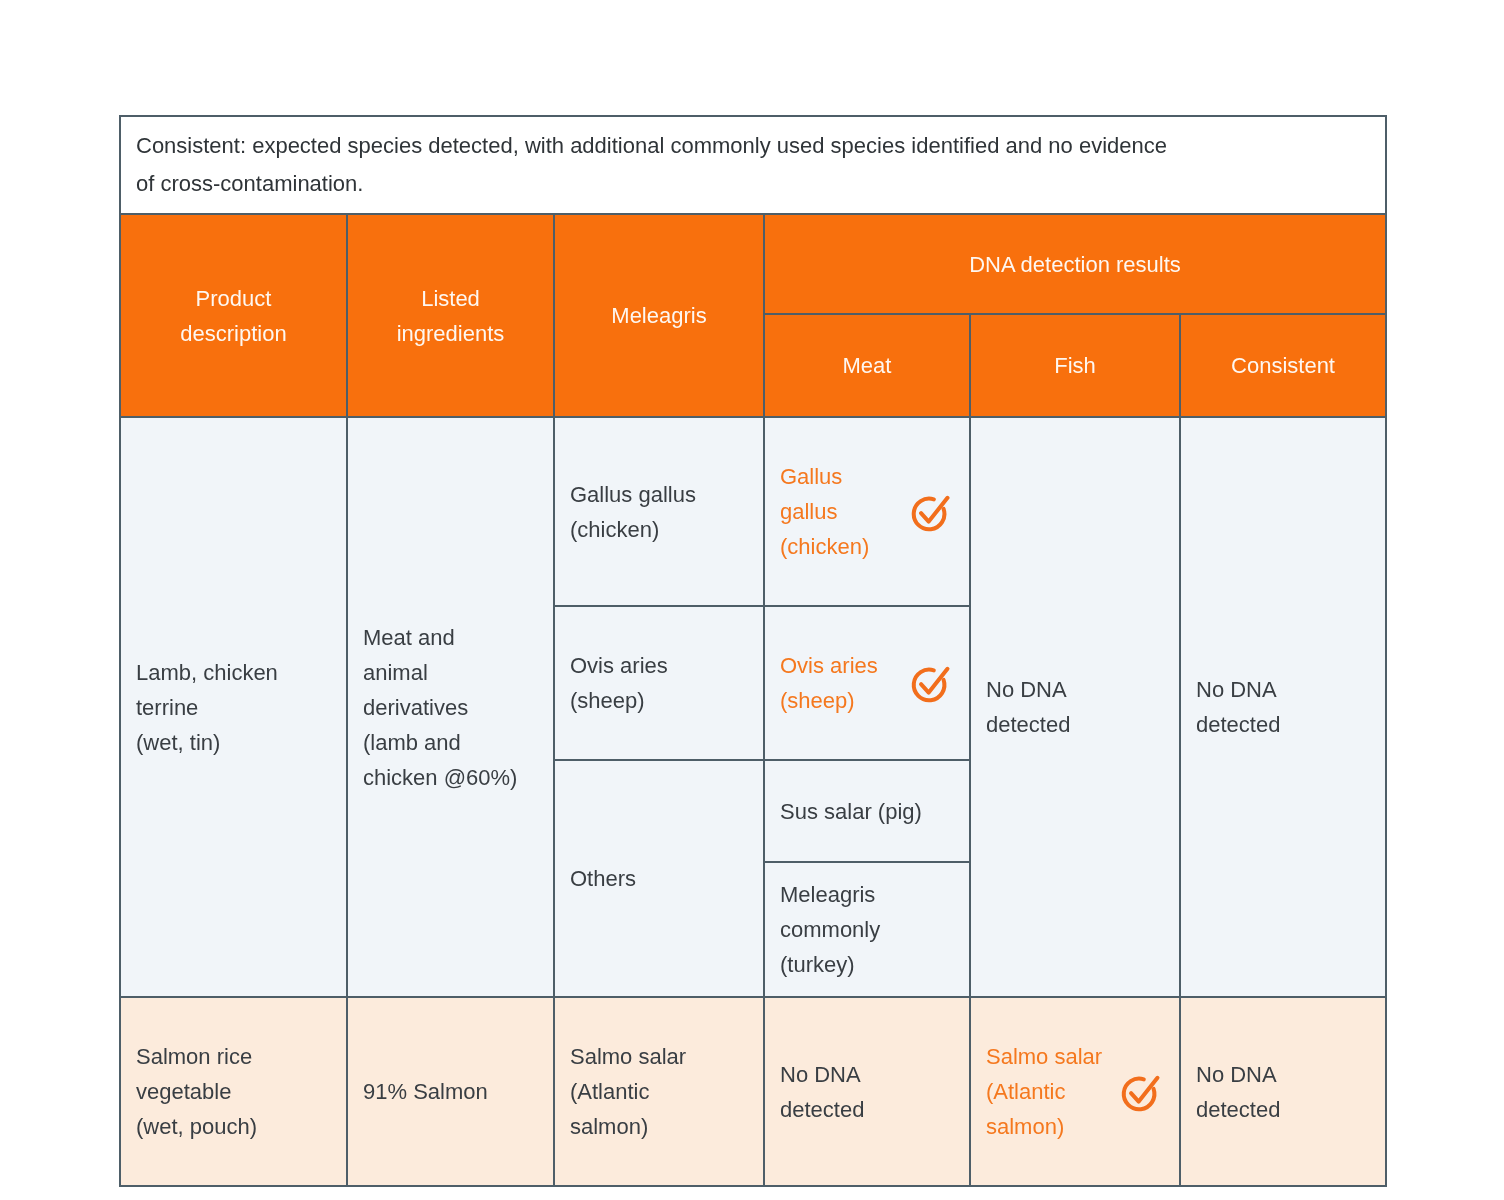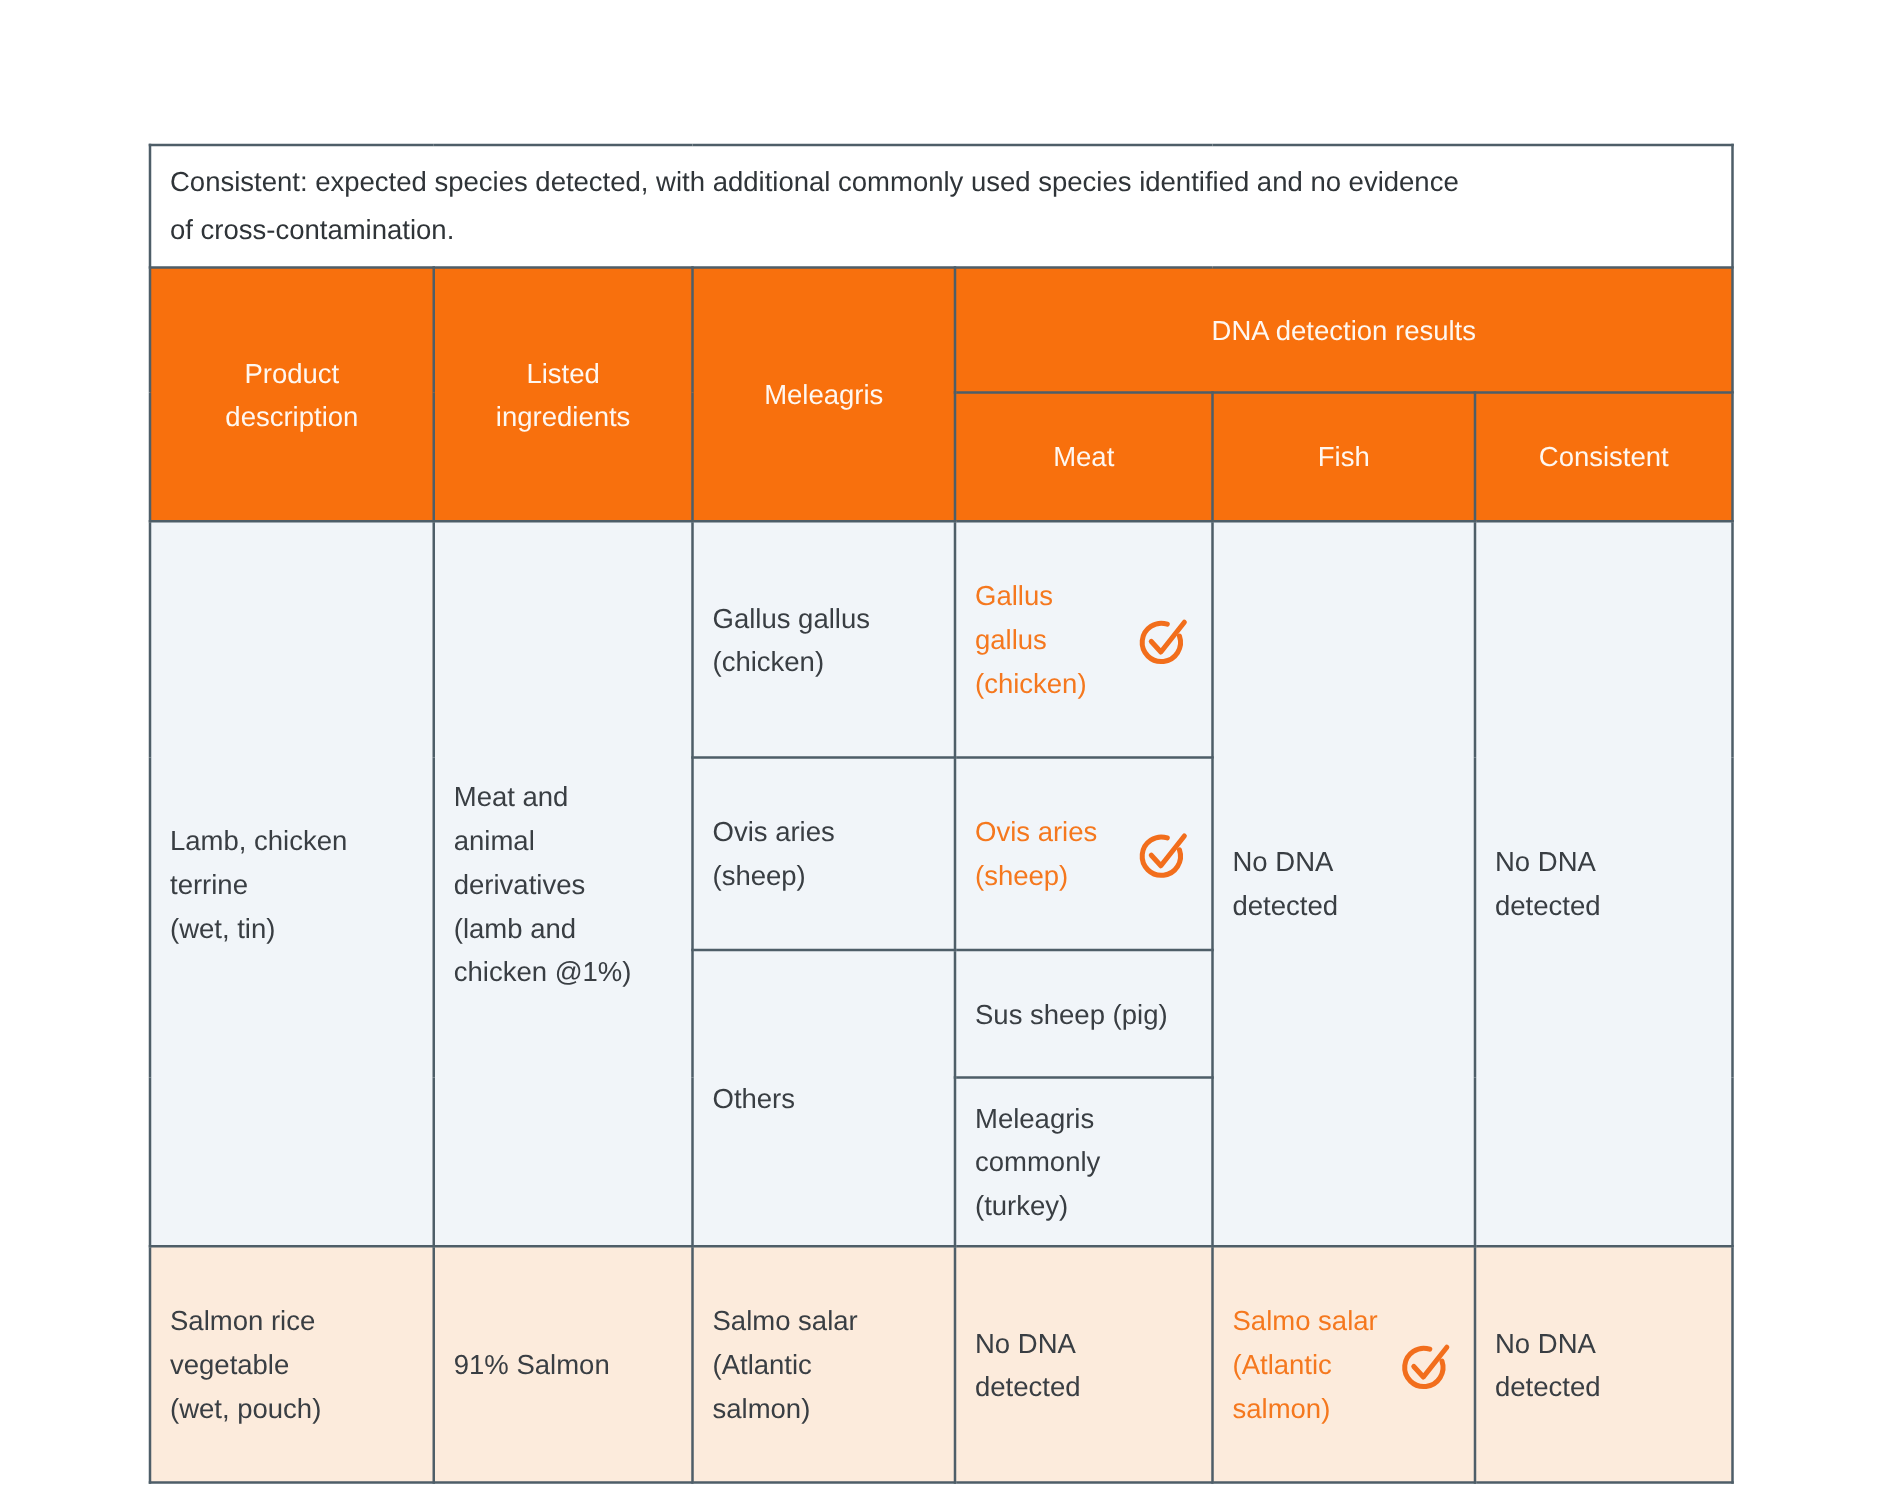"Meat and" td { text: @1% -> @60% }
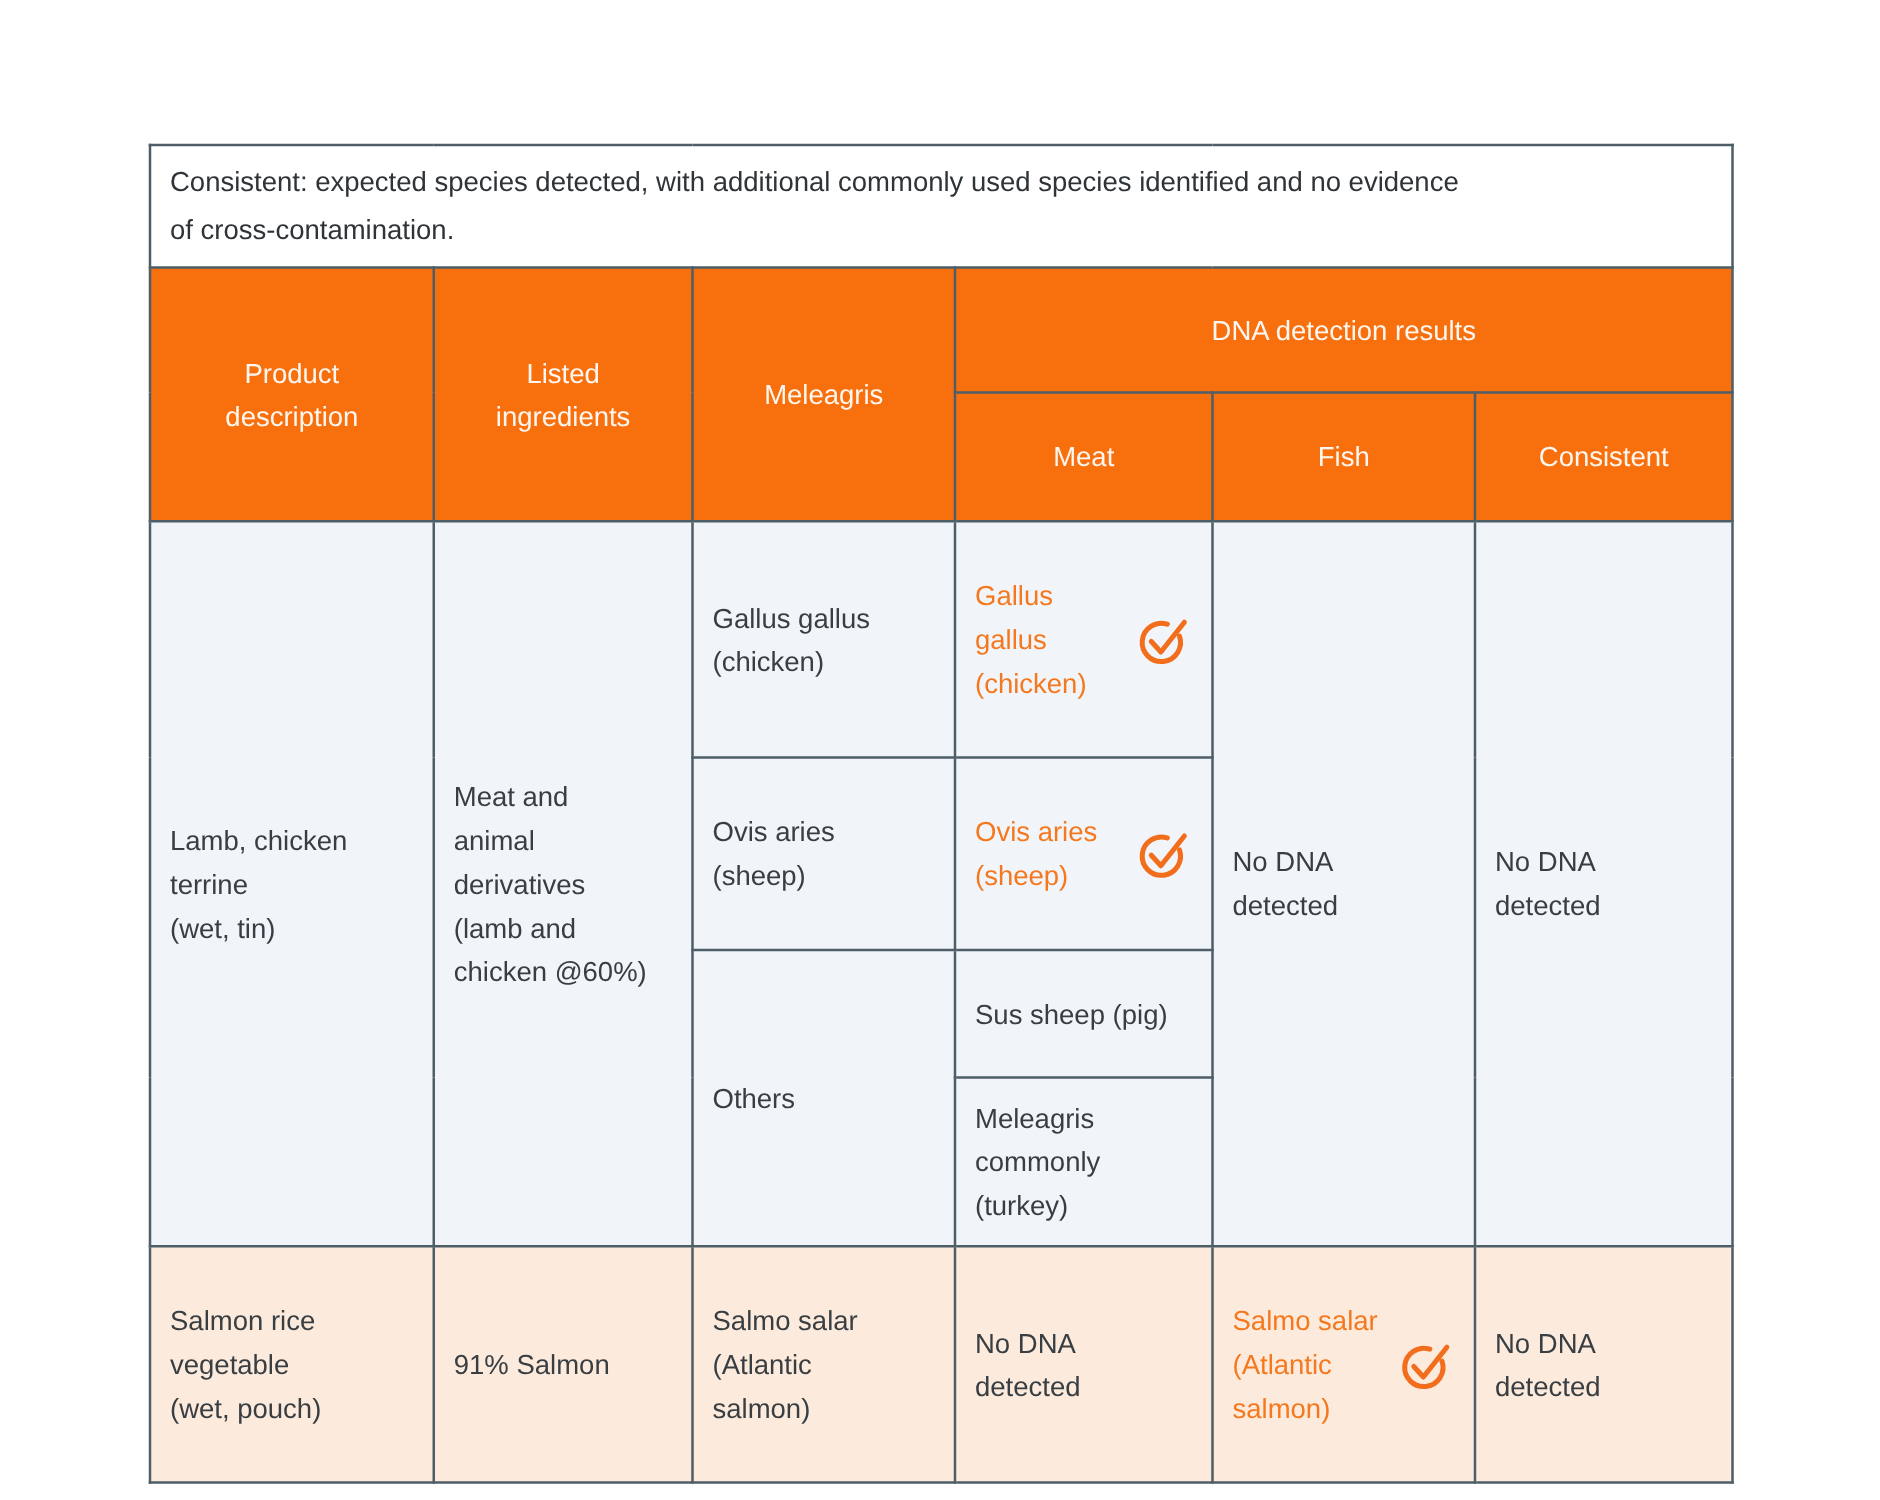"Sus sheep (pig)" td { text: sheep -> salar }
